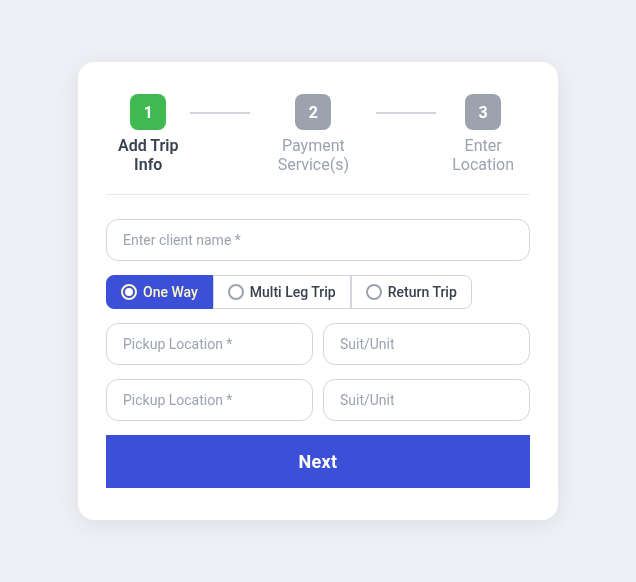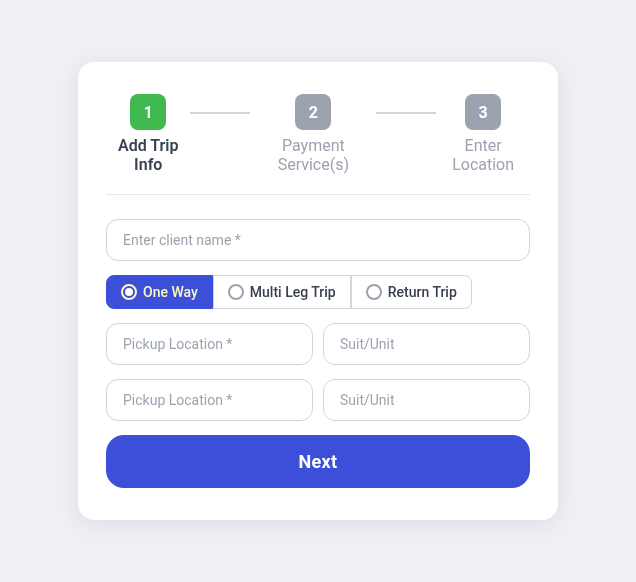"Next" .next-button { border-radius: 18px -> 0 }
